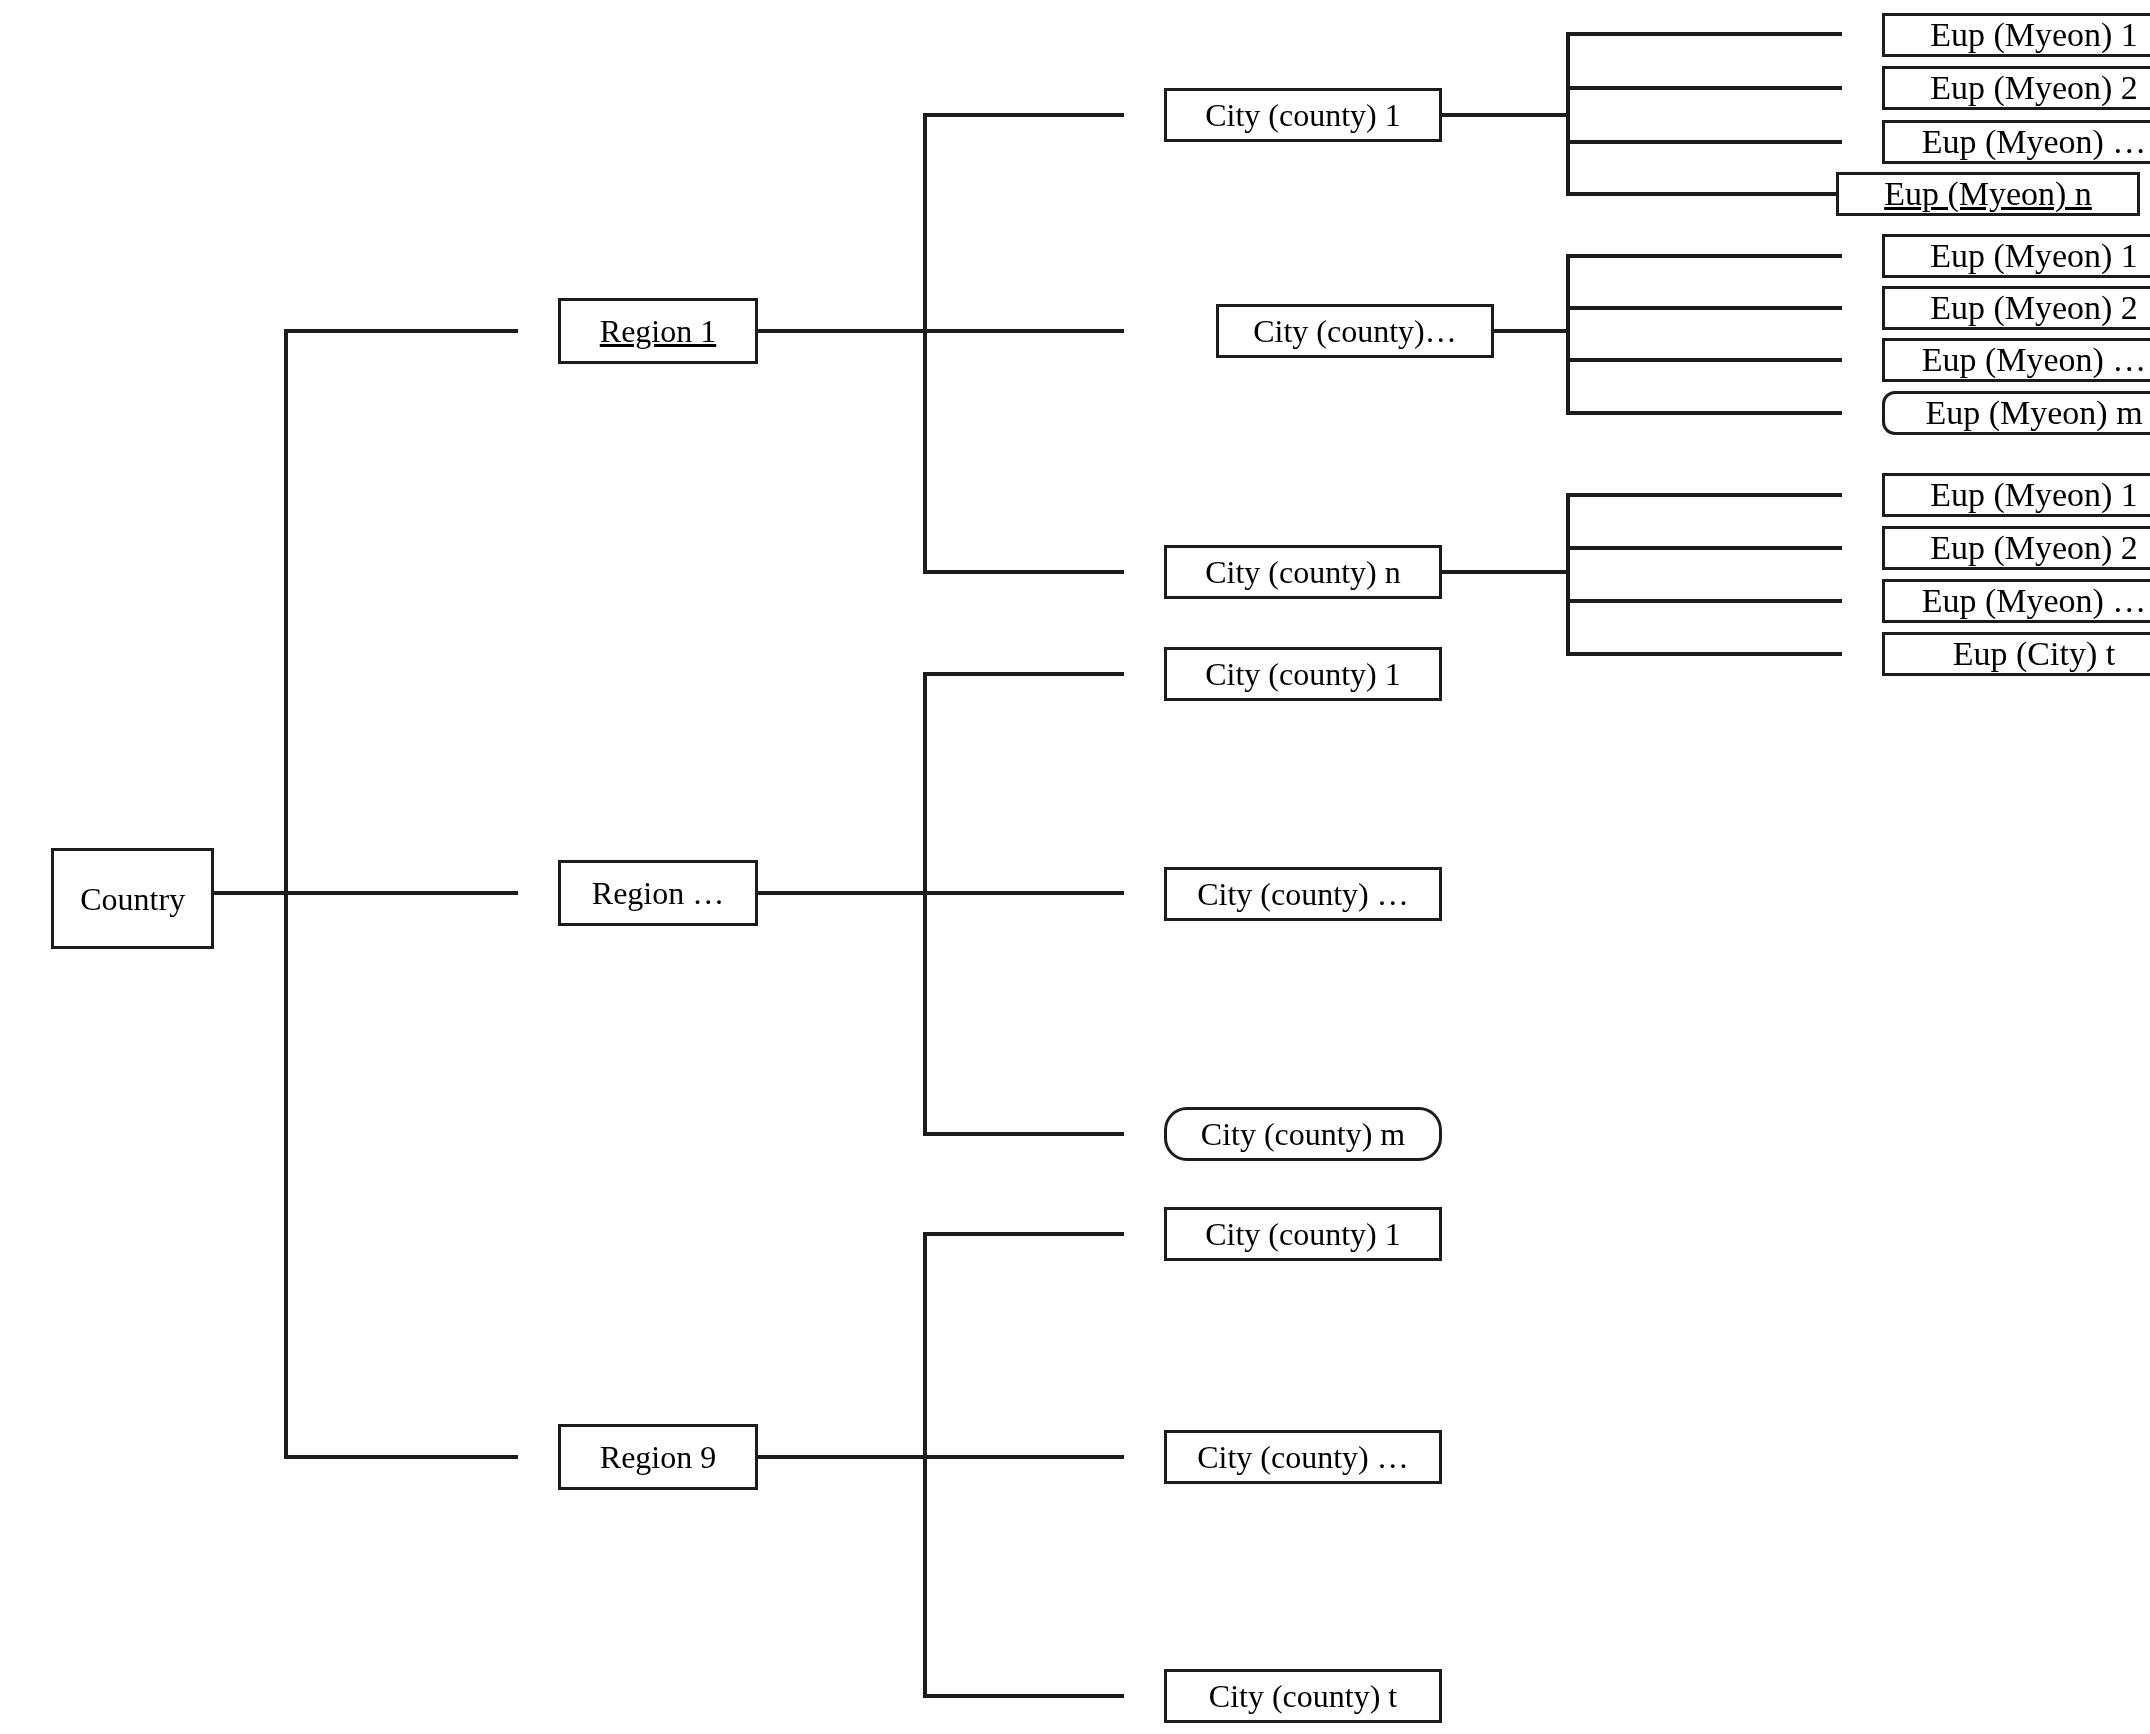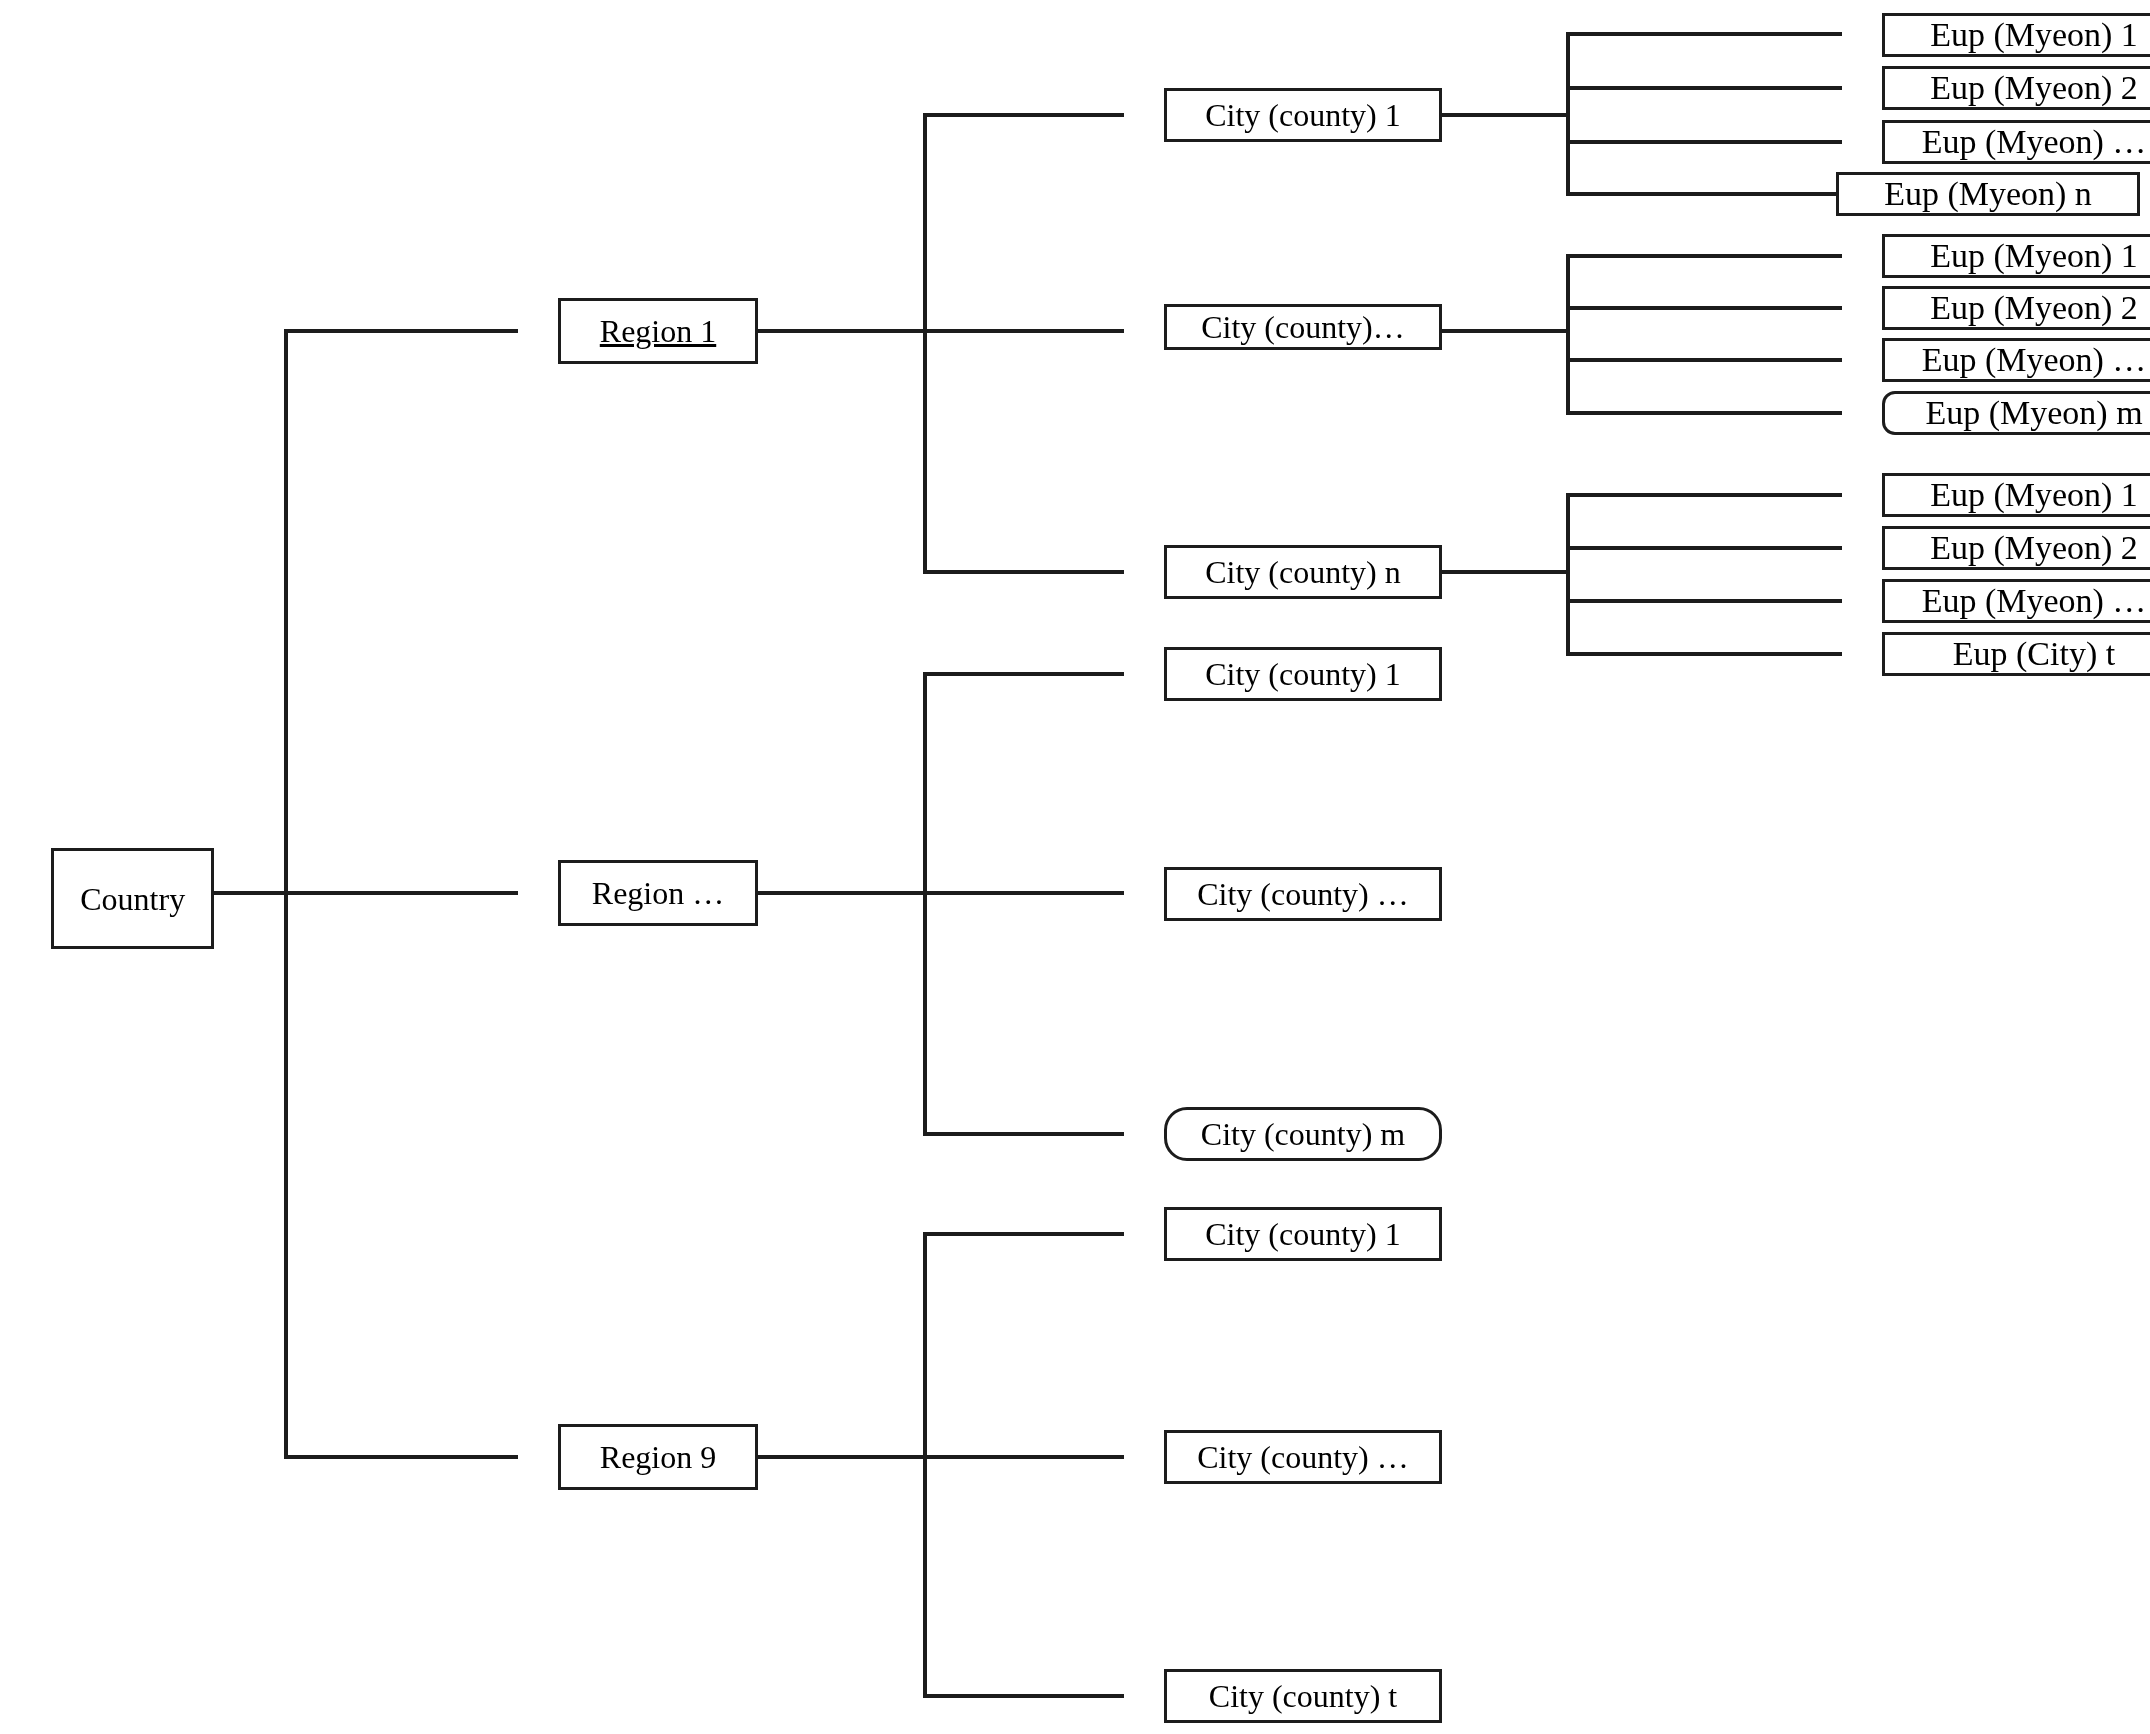"Eup (Myeon) n" div.node { text-decoration: none -> underline }
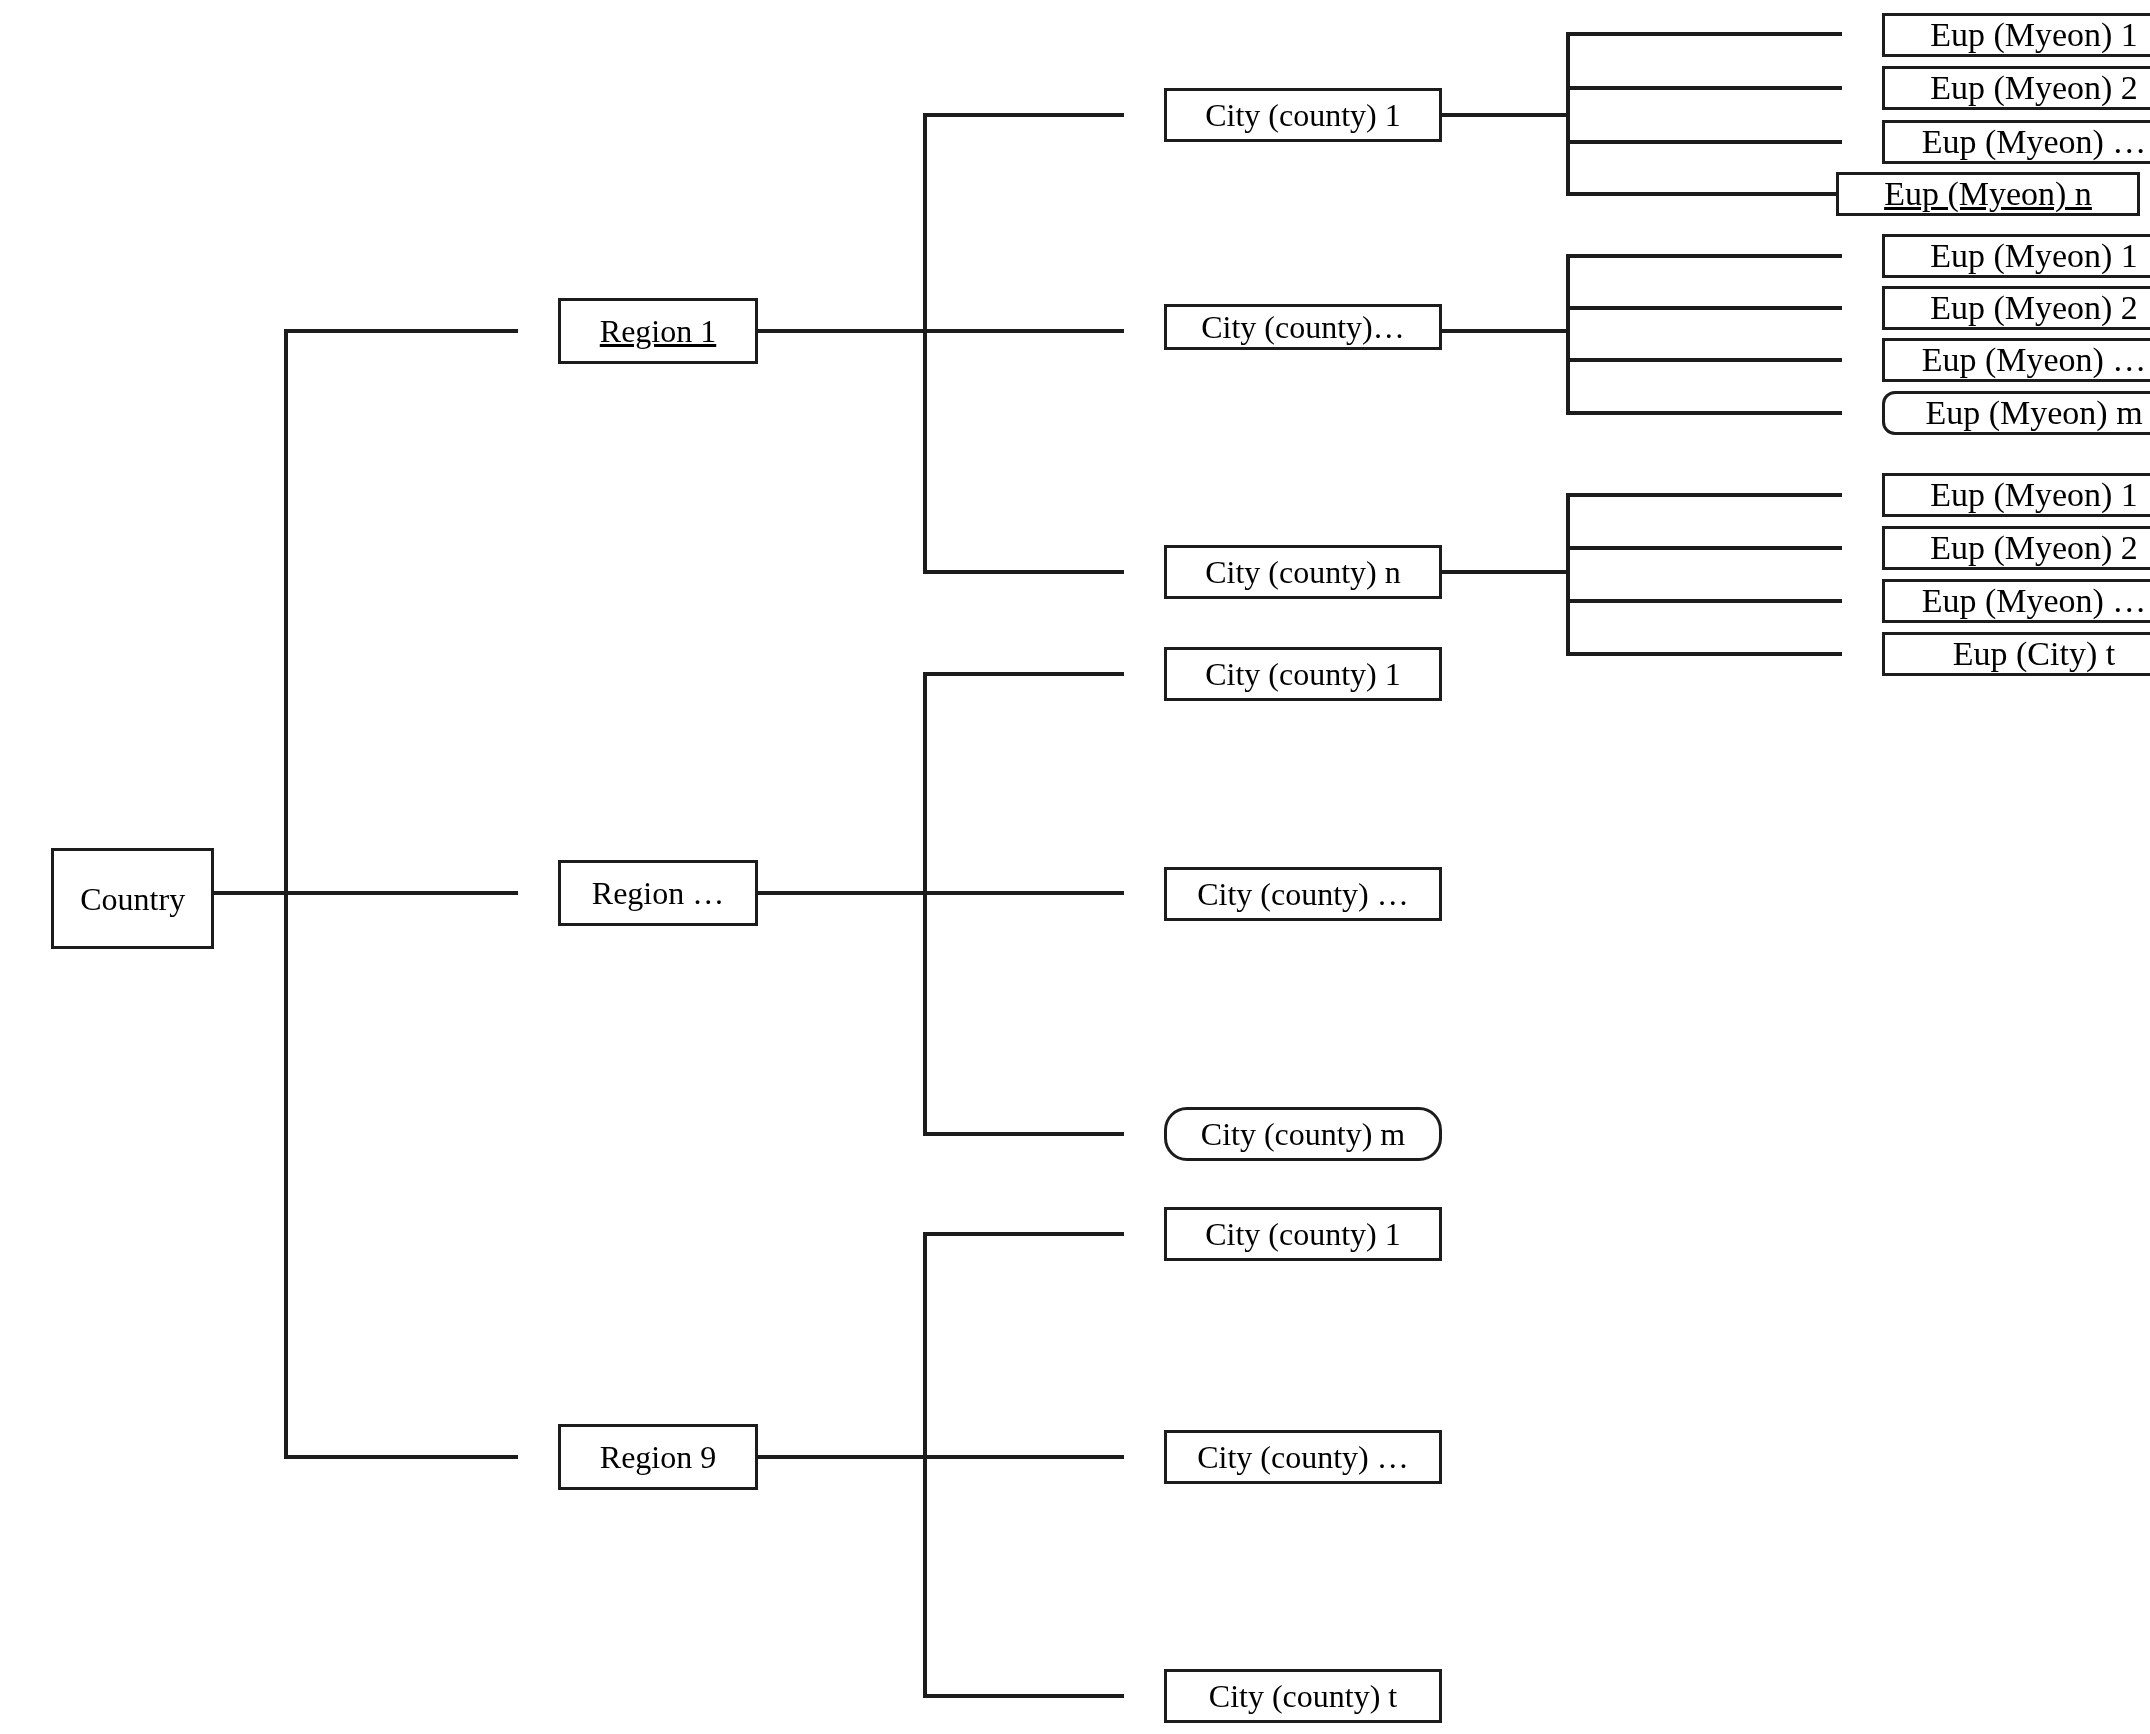"City (county)…" div.node { height: 46px -> 54px; left: 1124px -> 1176px }
